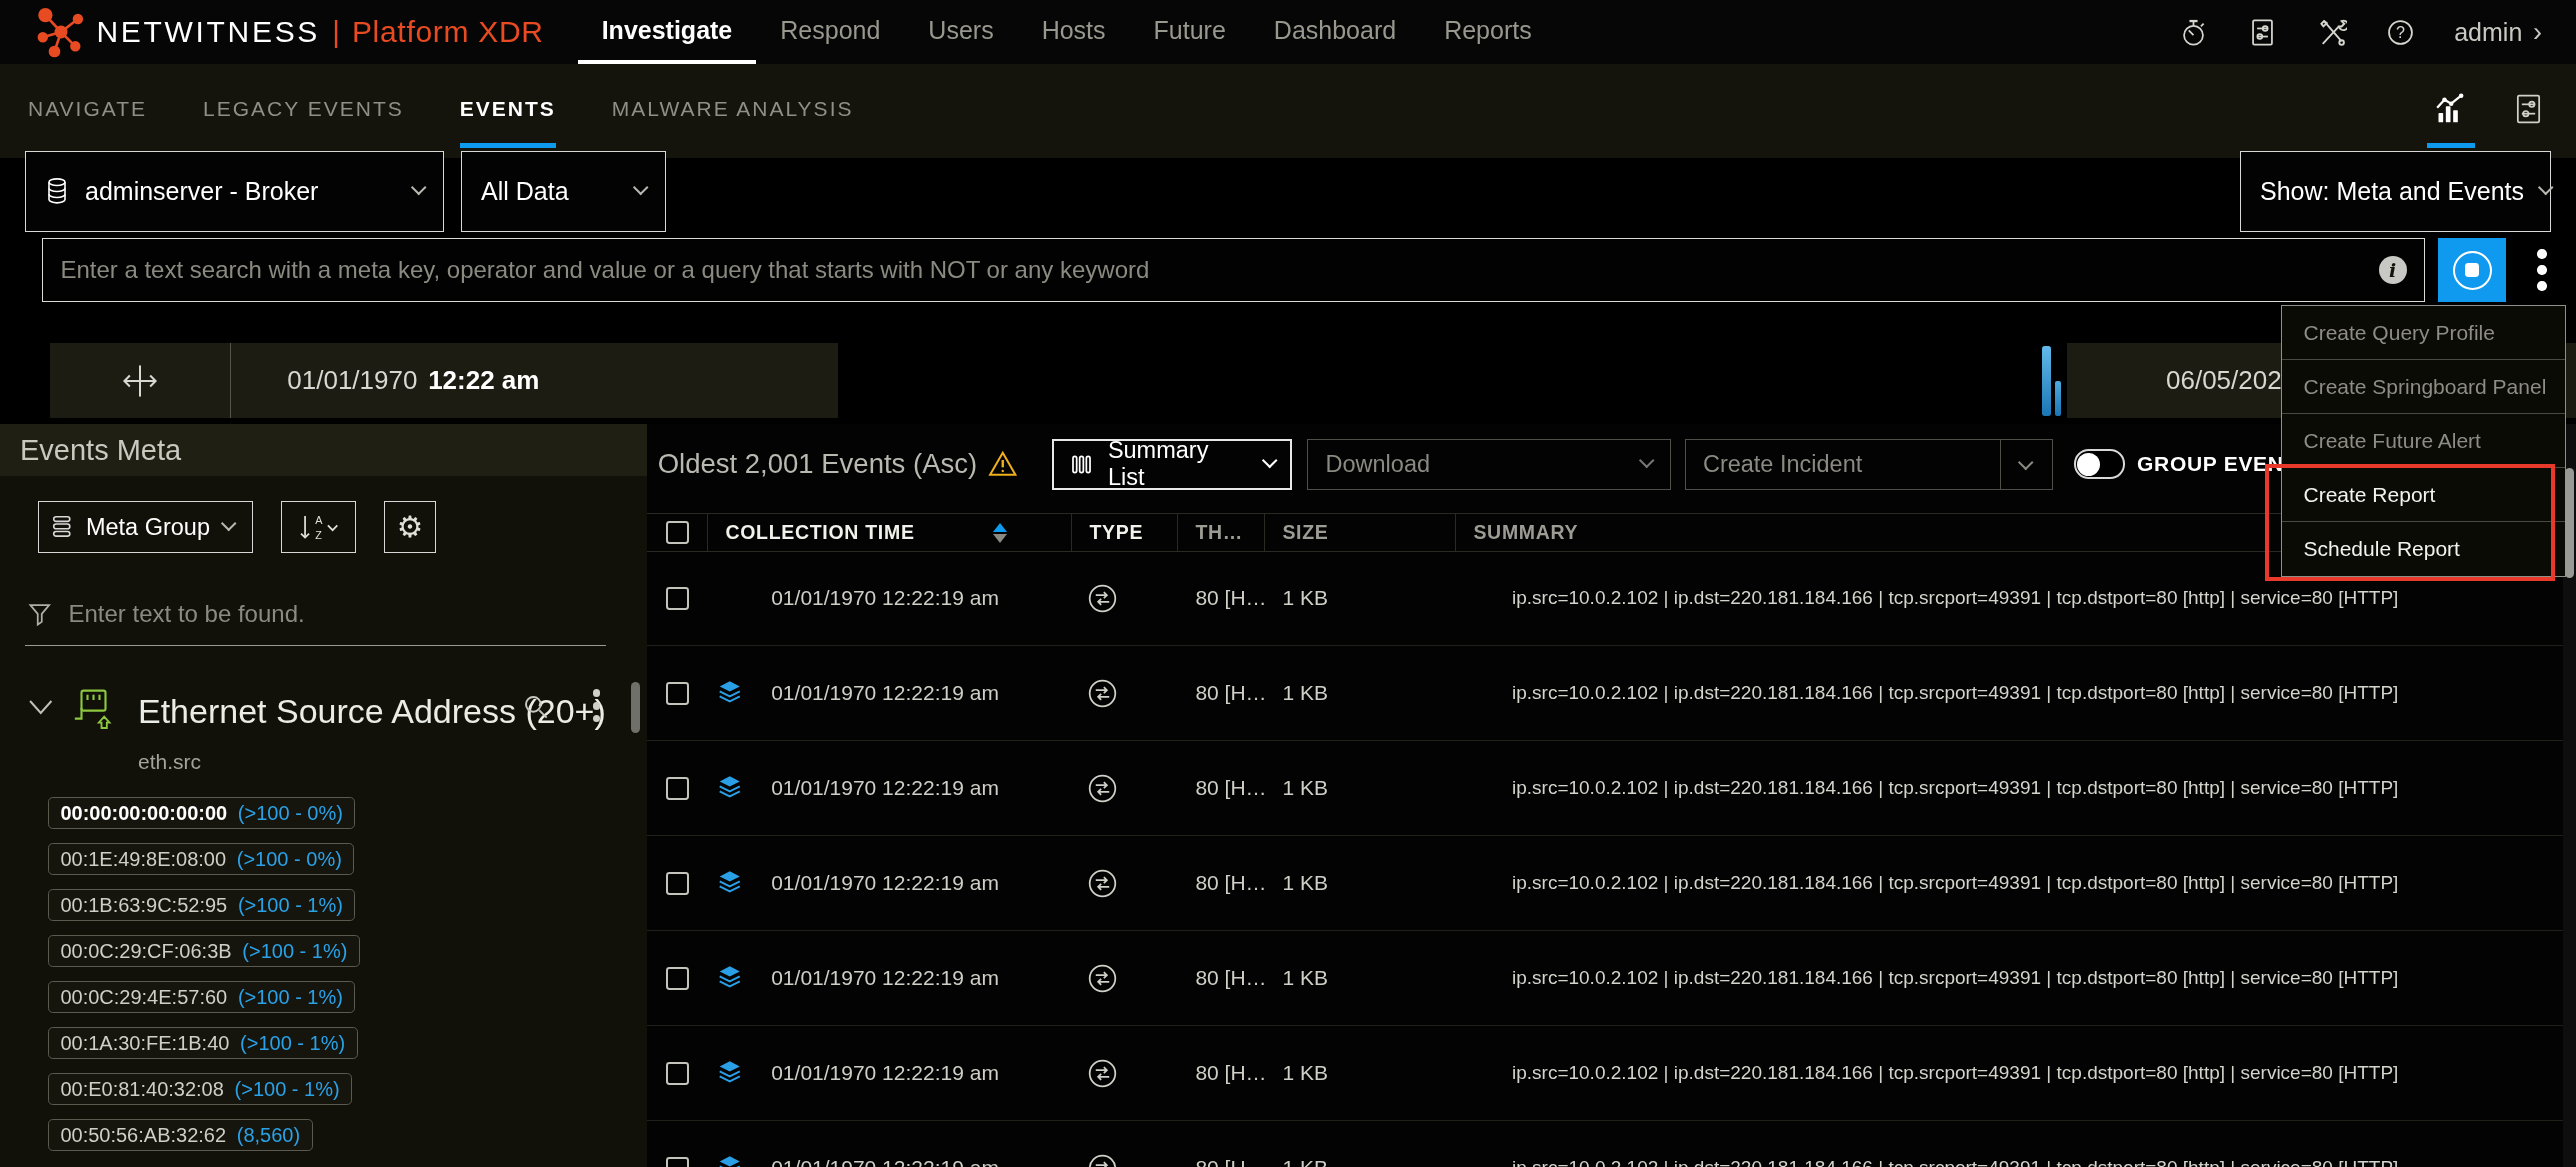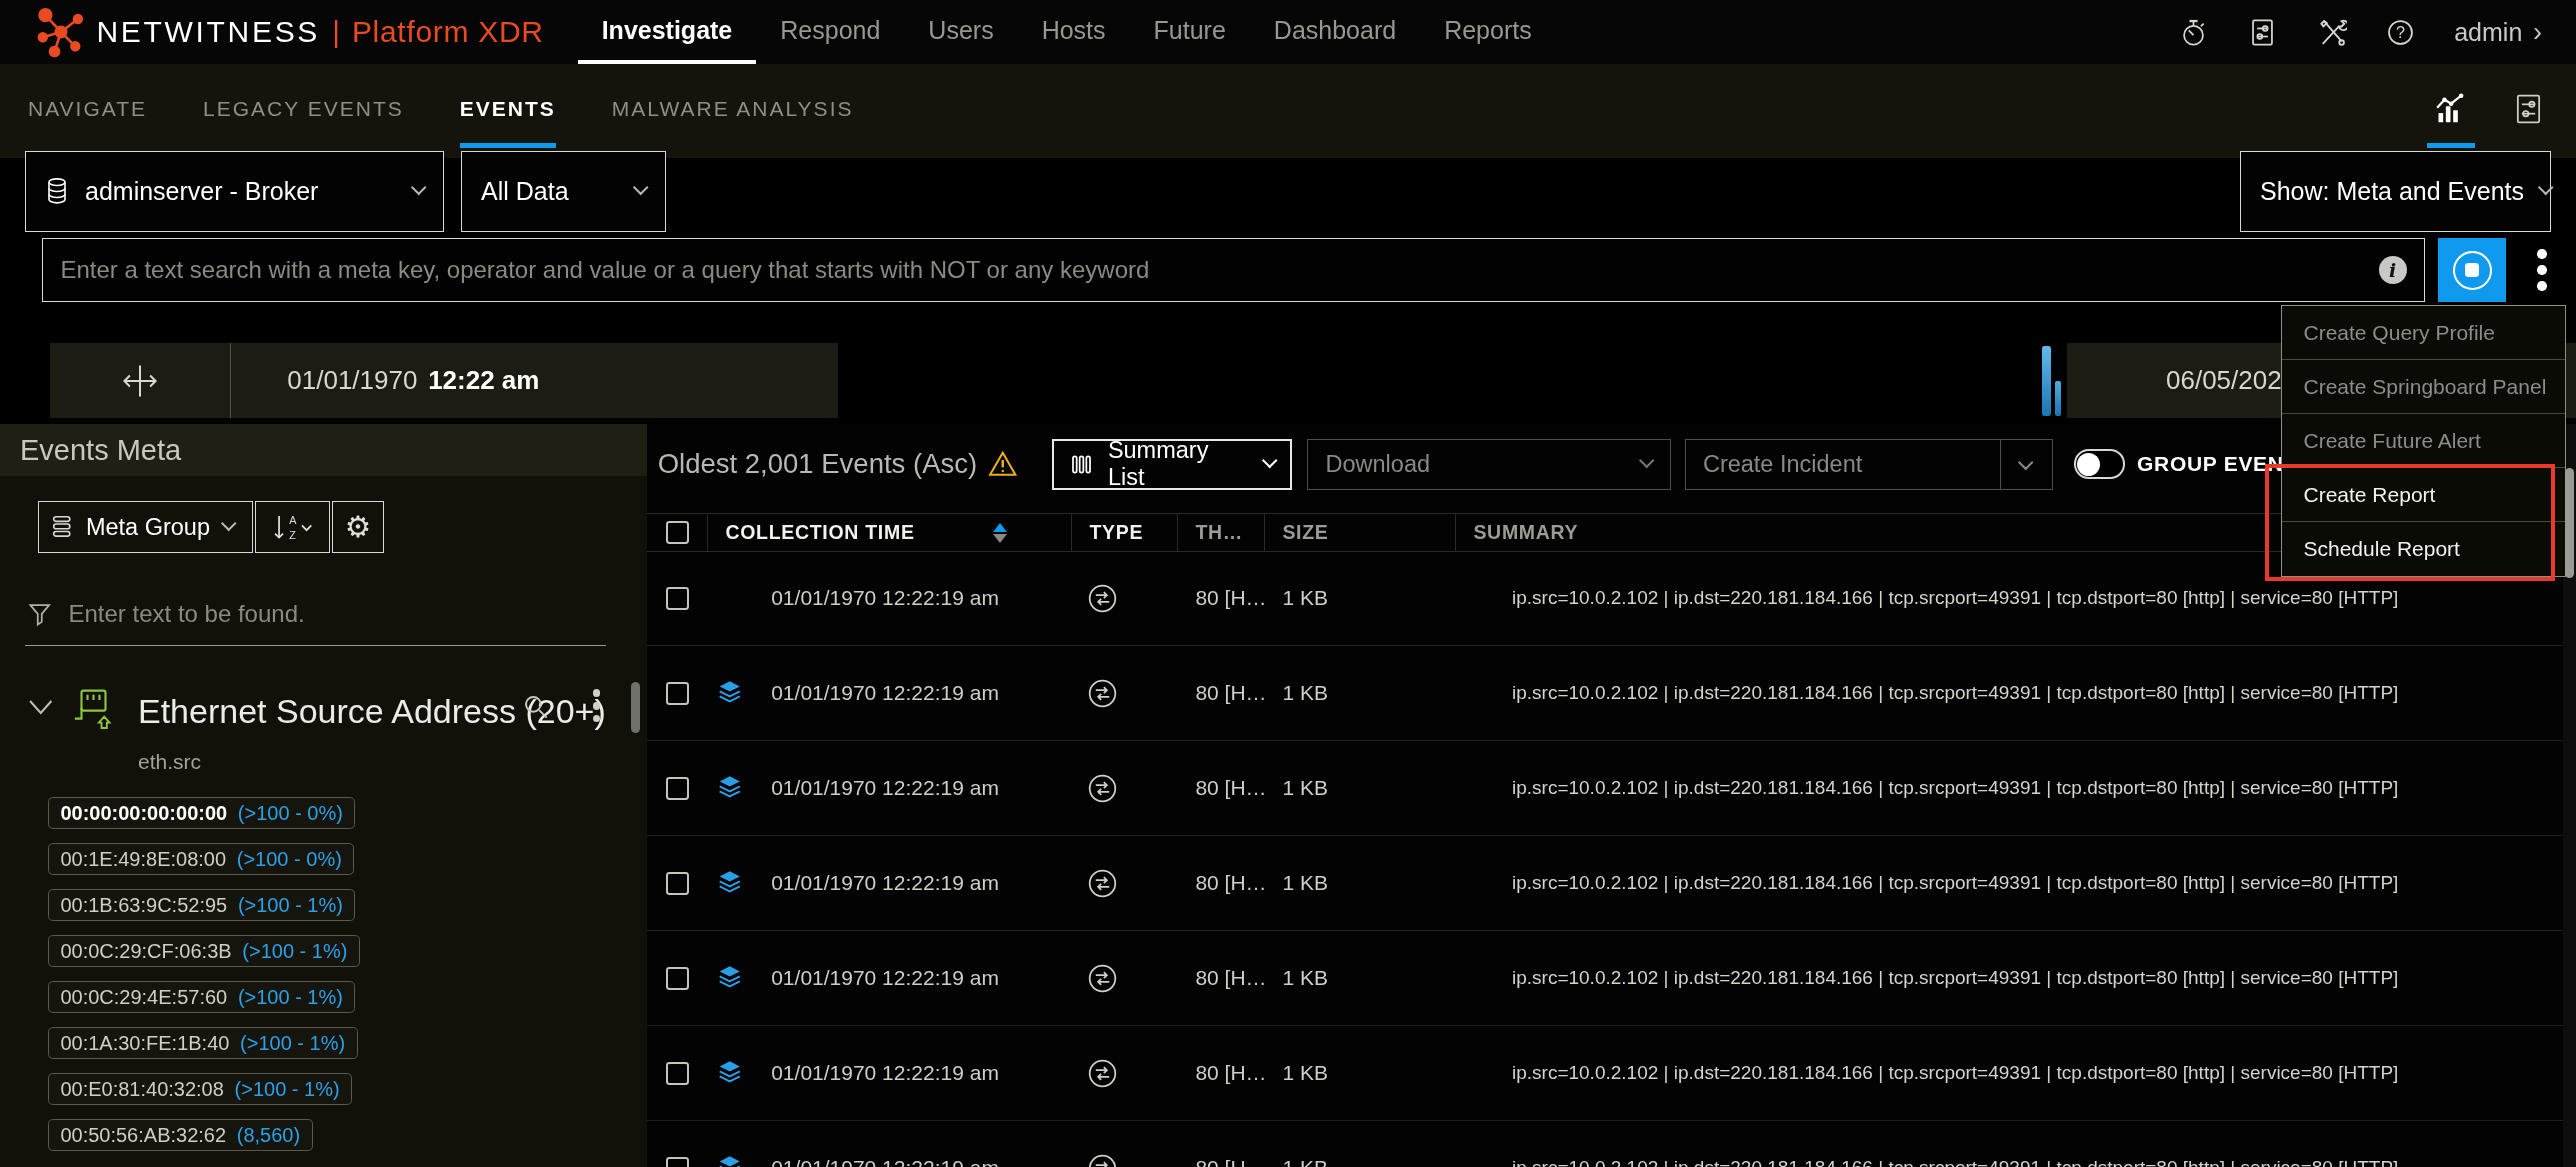"Meta Group" .mp-toolbar { gap: 2px -> 28px }
